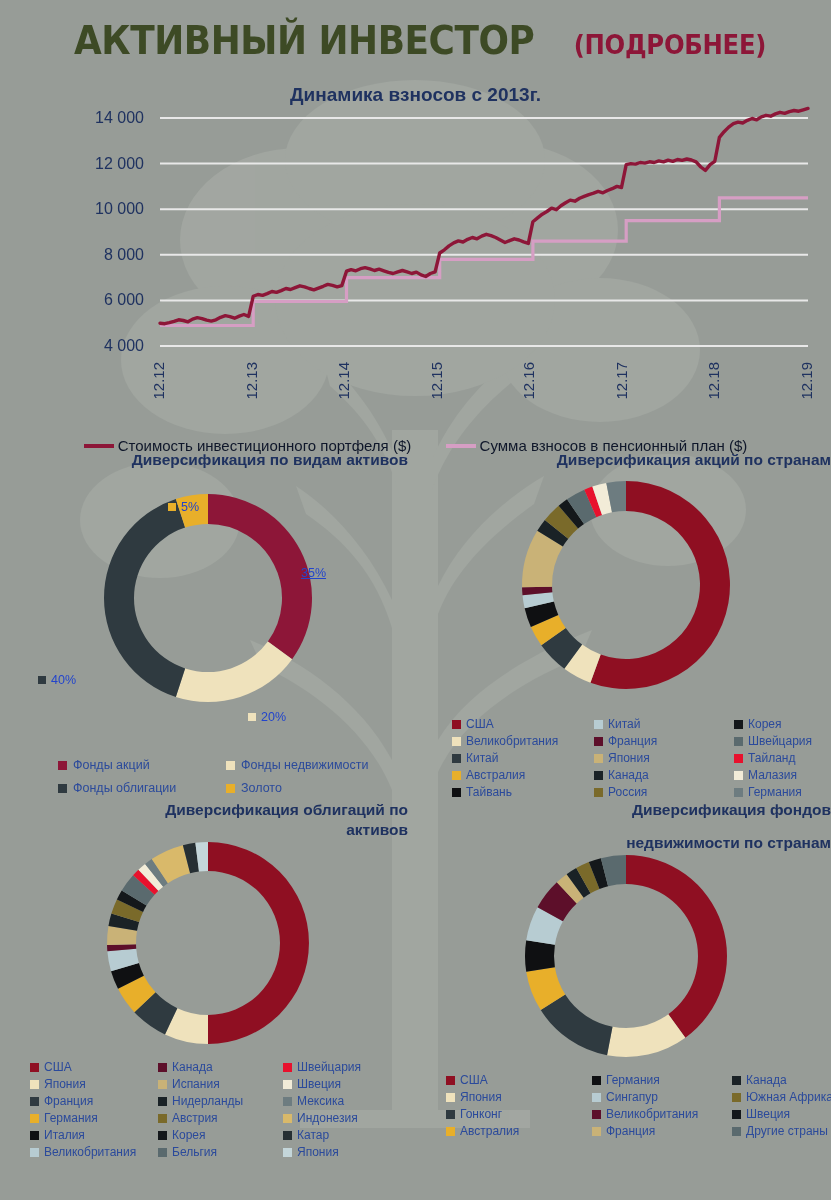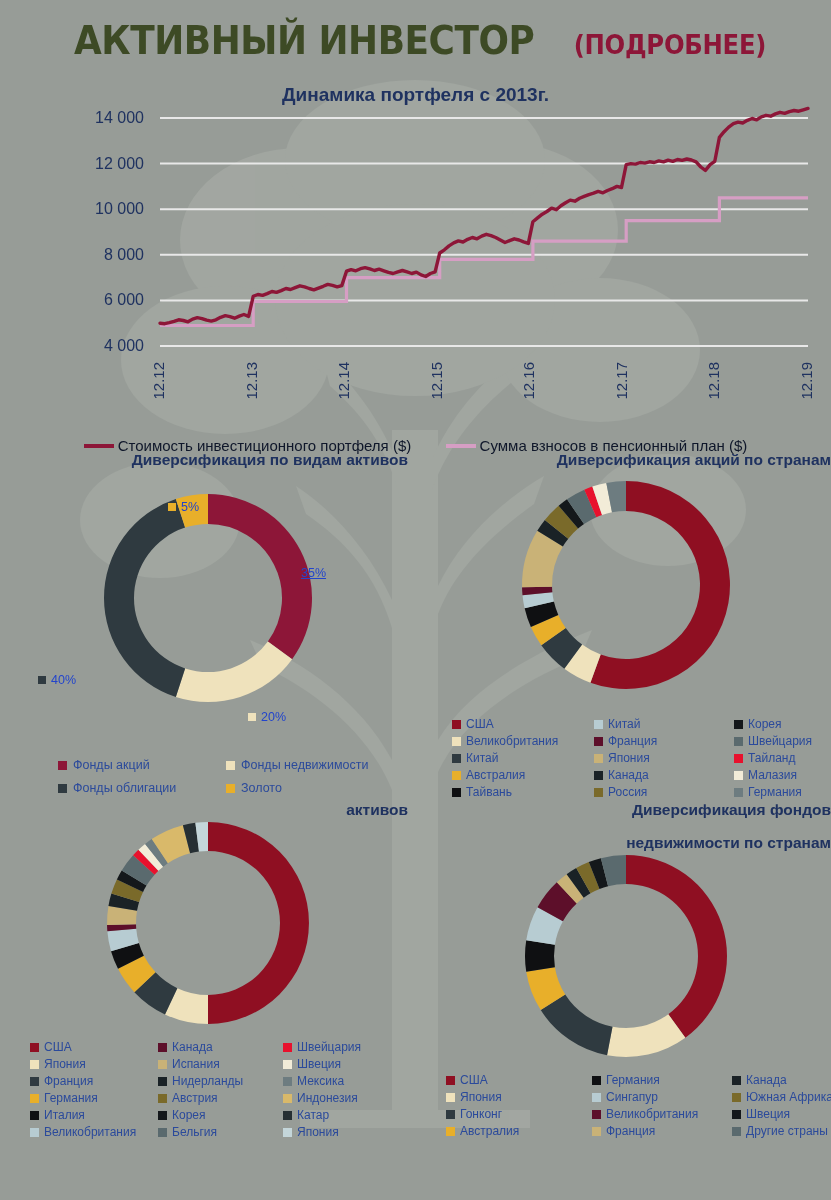"Динамика портфеля с 2013г." div.chart-title { text: портфеля -> взносов }
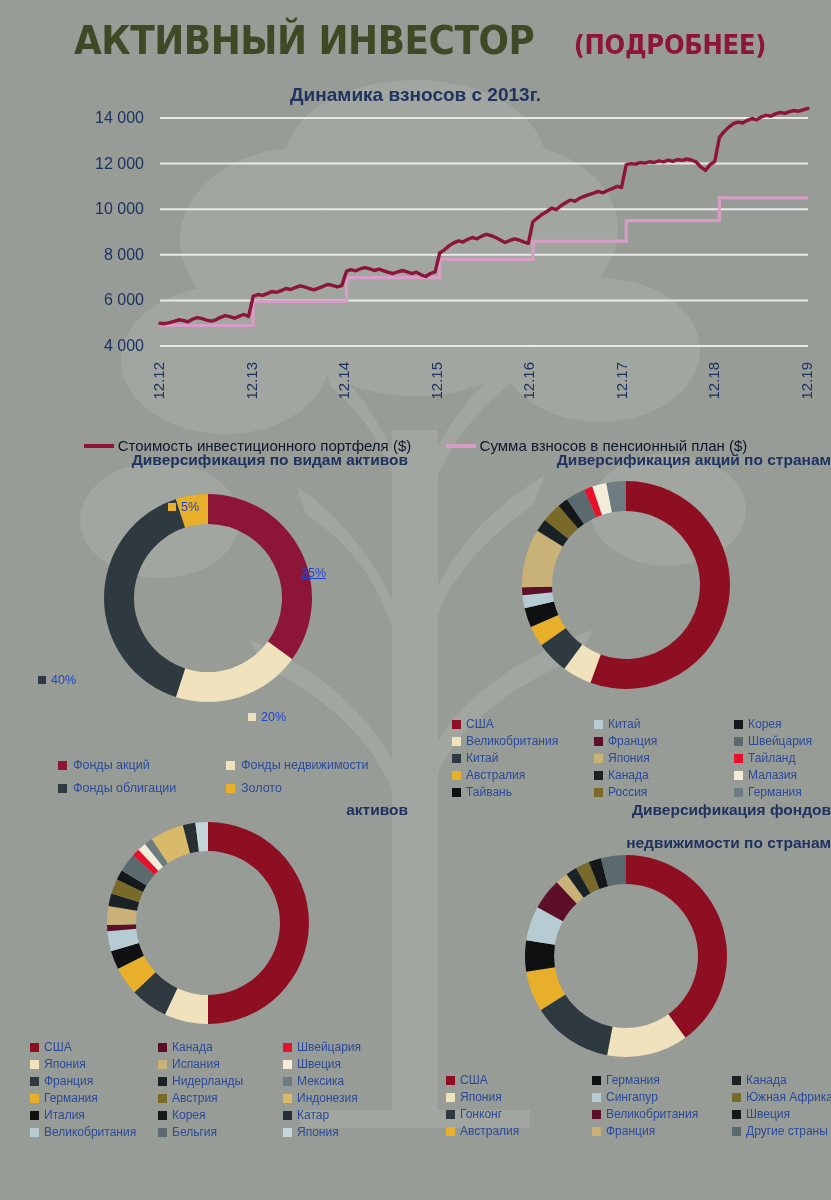"Диверсификация облигаций по" div.donut-title { html: none -> <div>Диверсификация облигаций по</div> }
